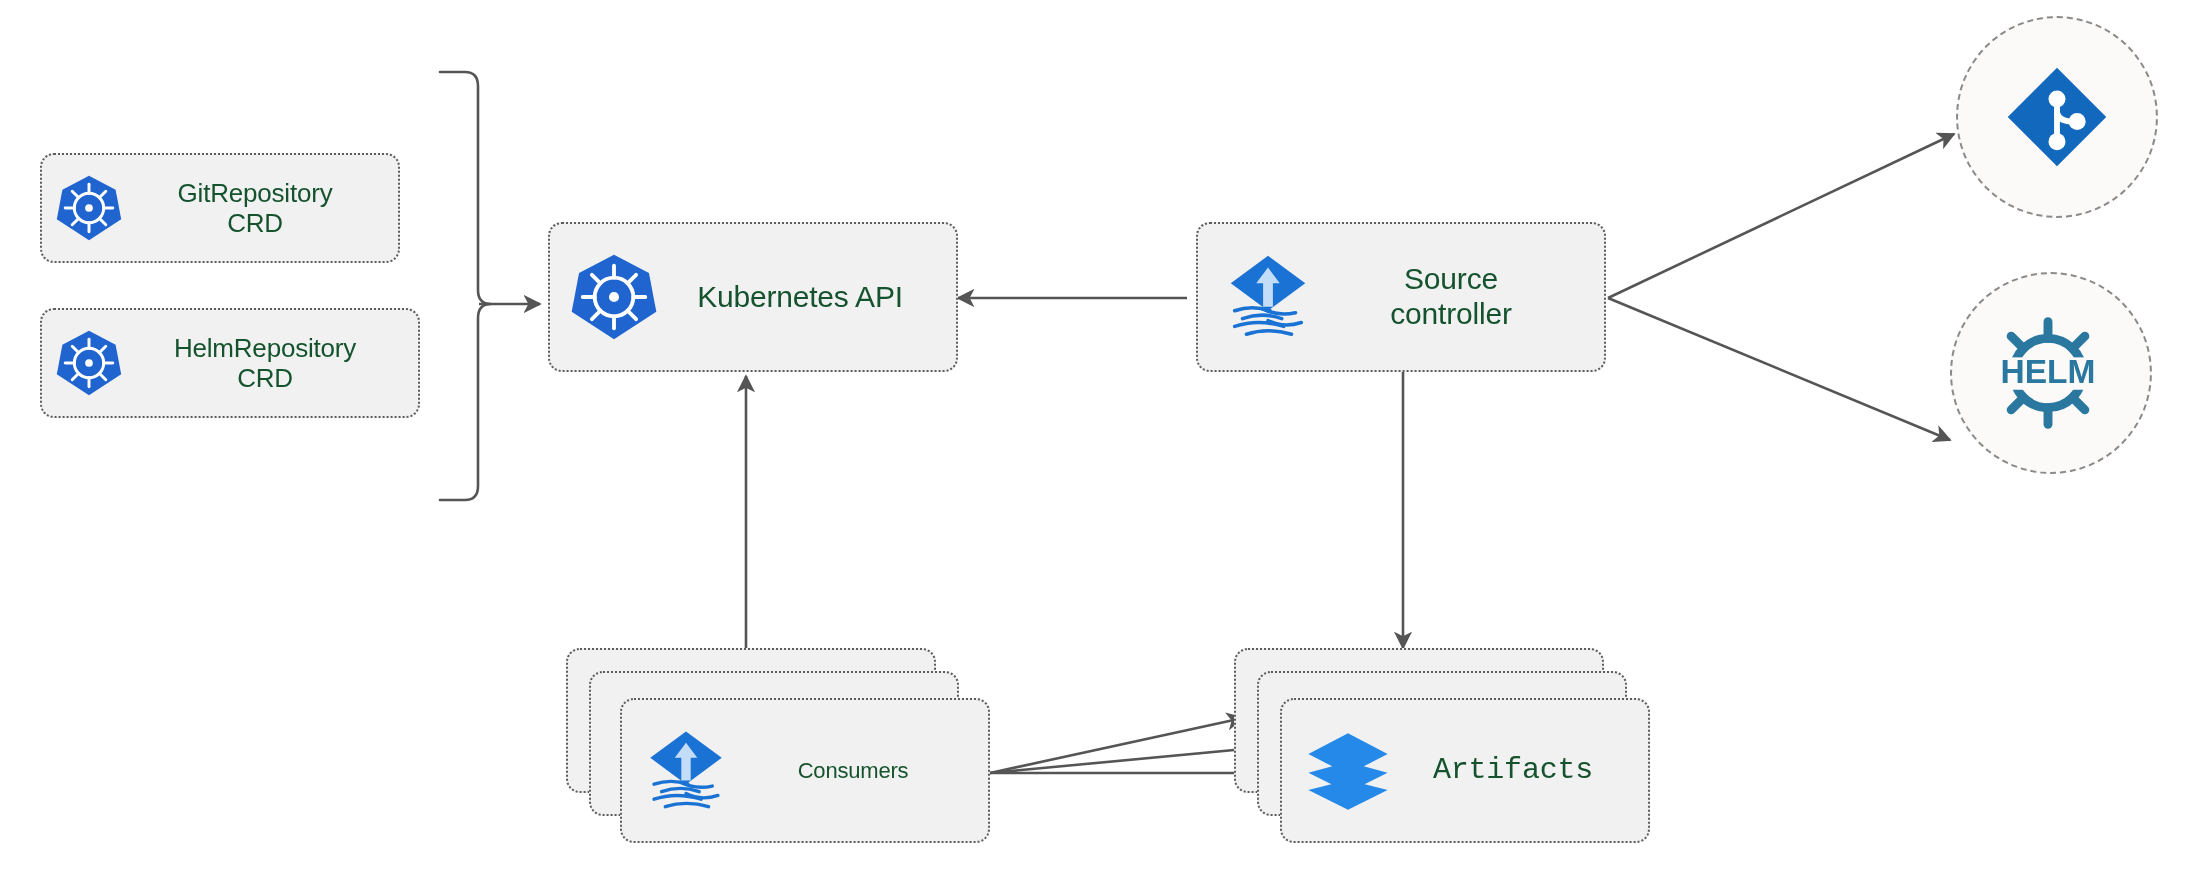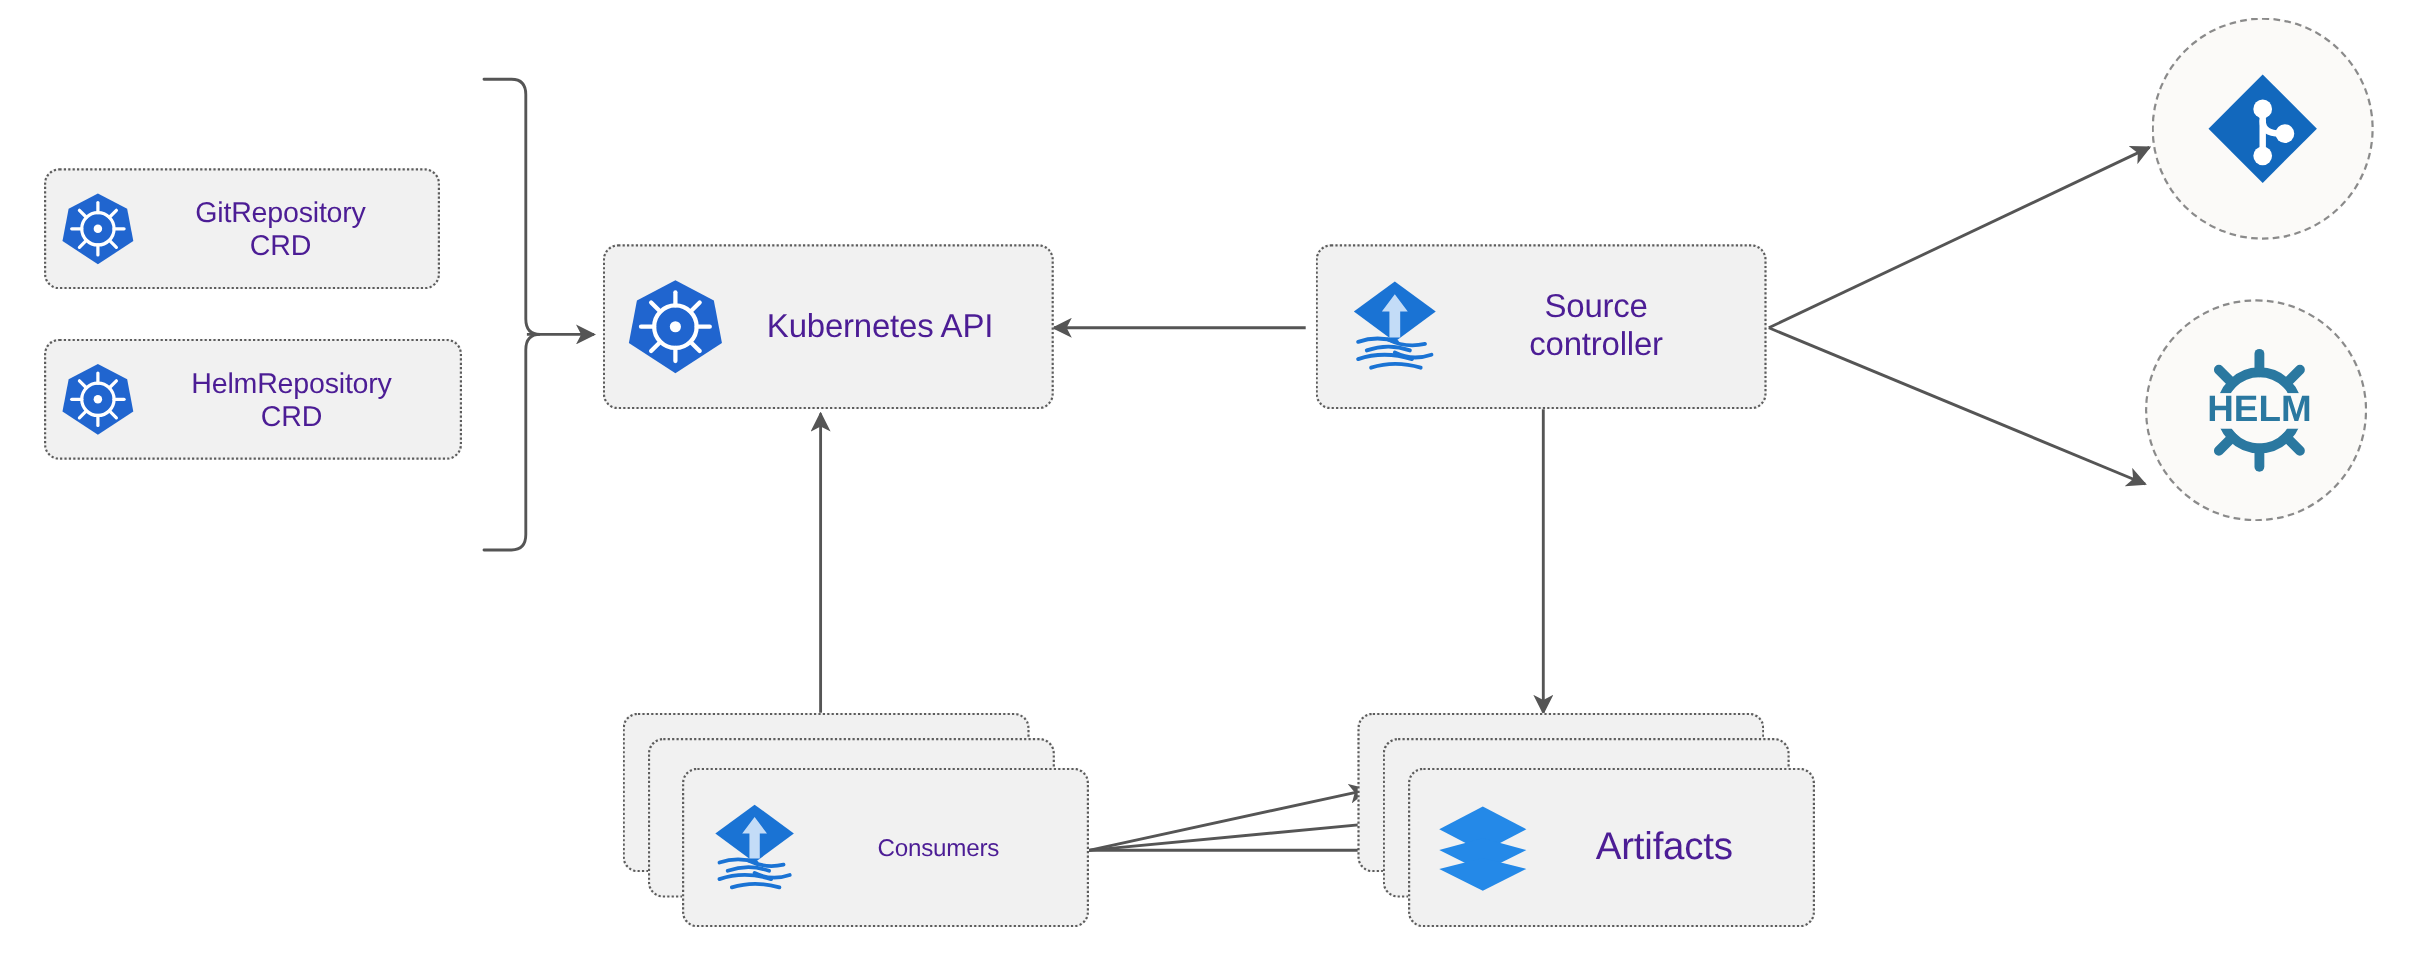"GitRepository" .card .lbl { color: #4c1d95 -> #14532d }
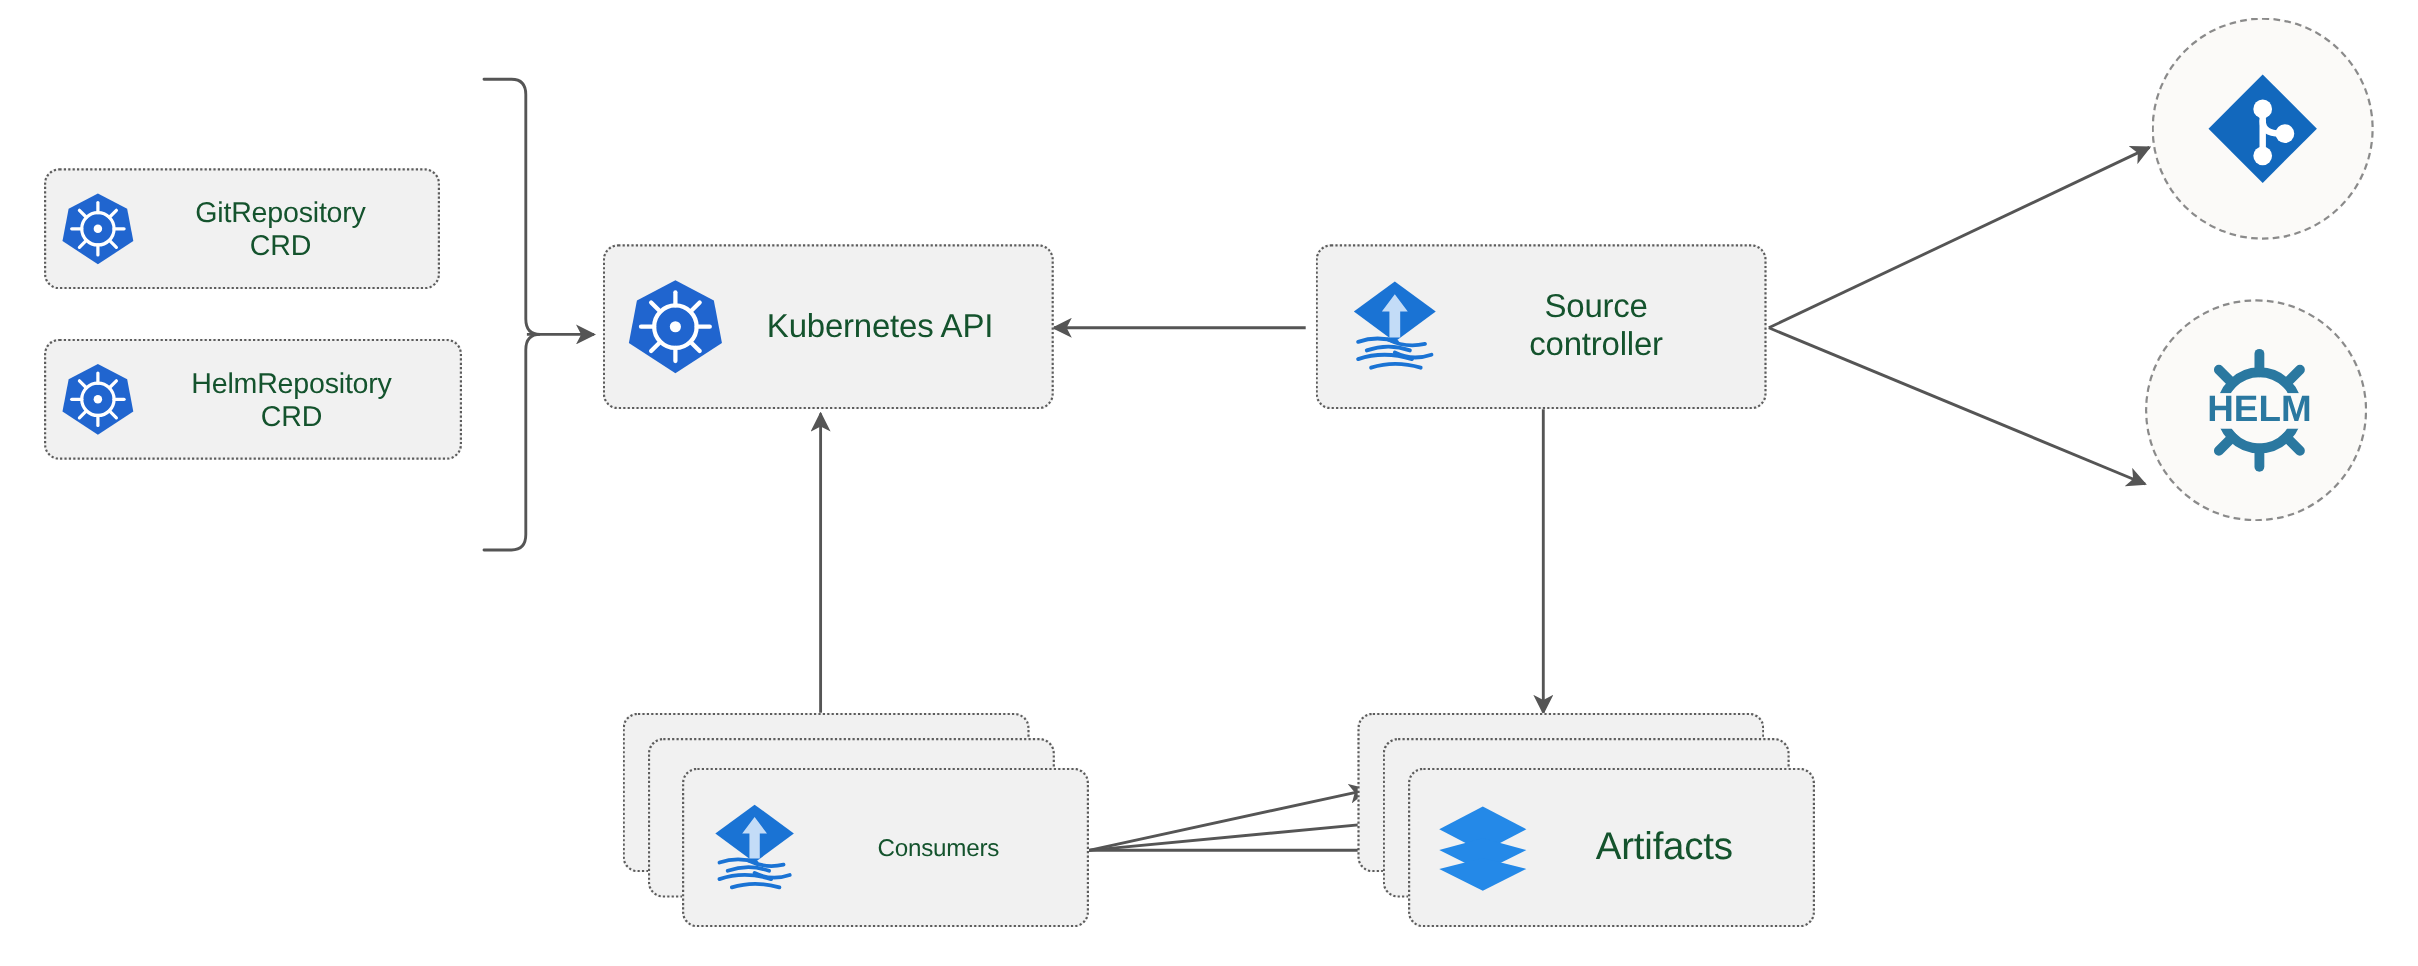"HELM" span.ico { justify-content: flex-end -> flex-start }
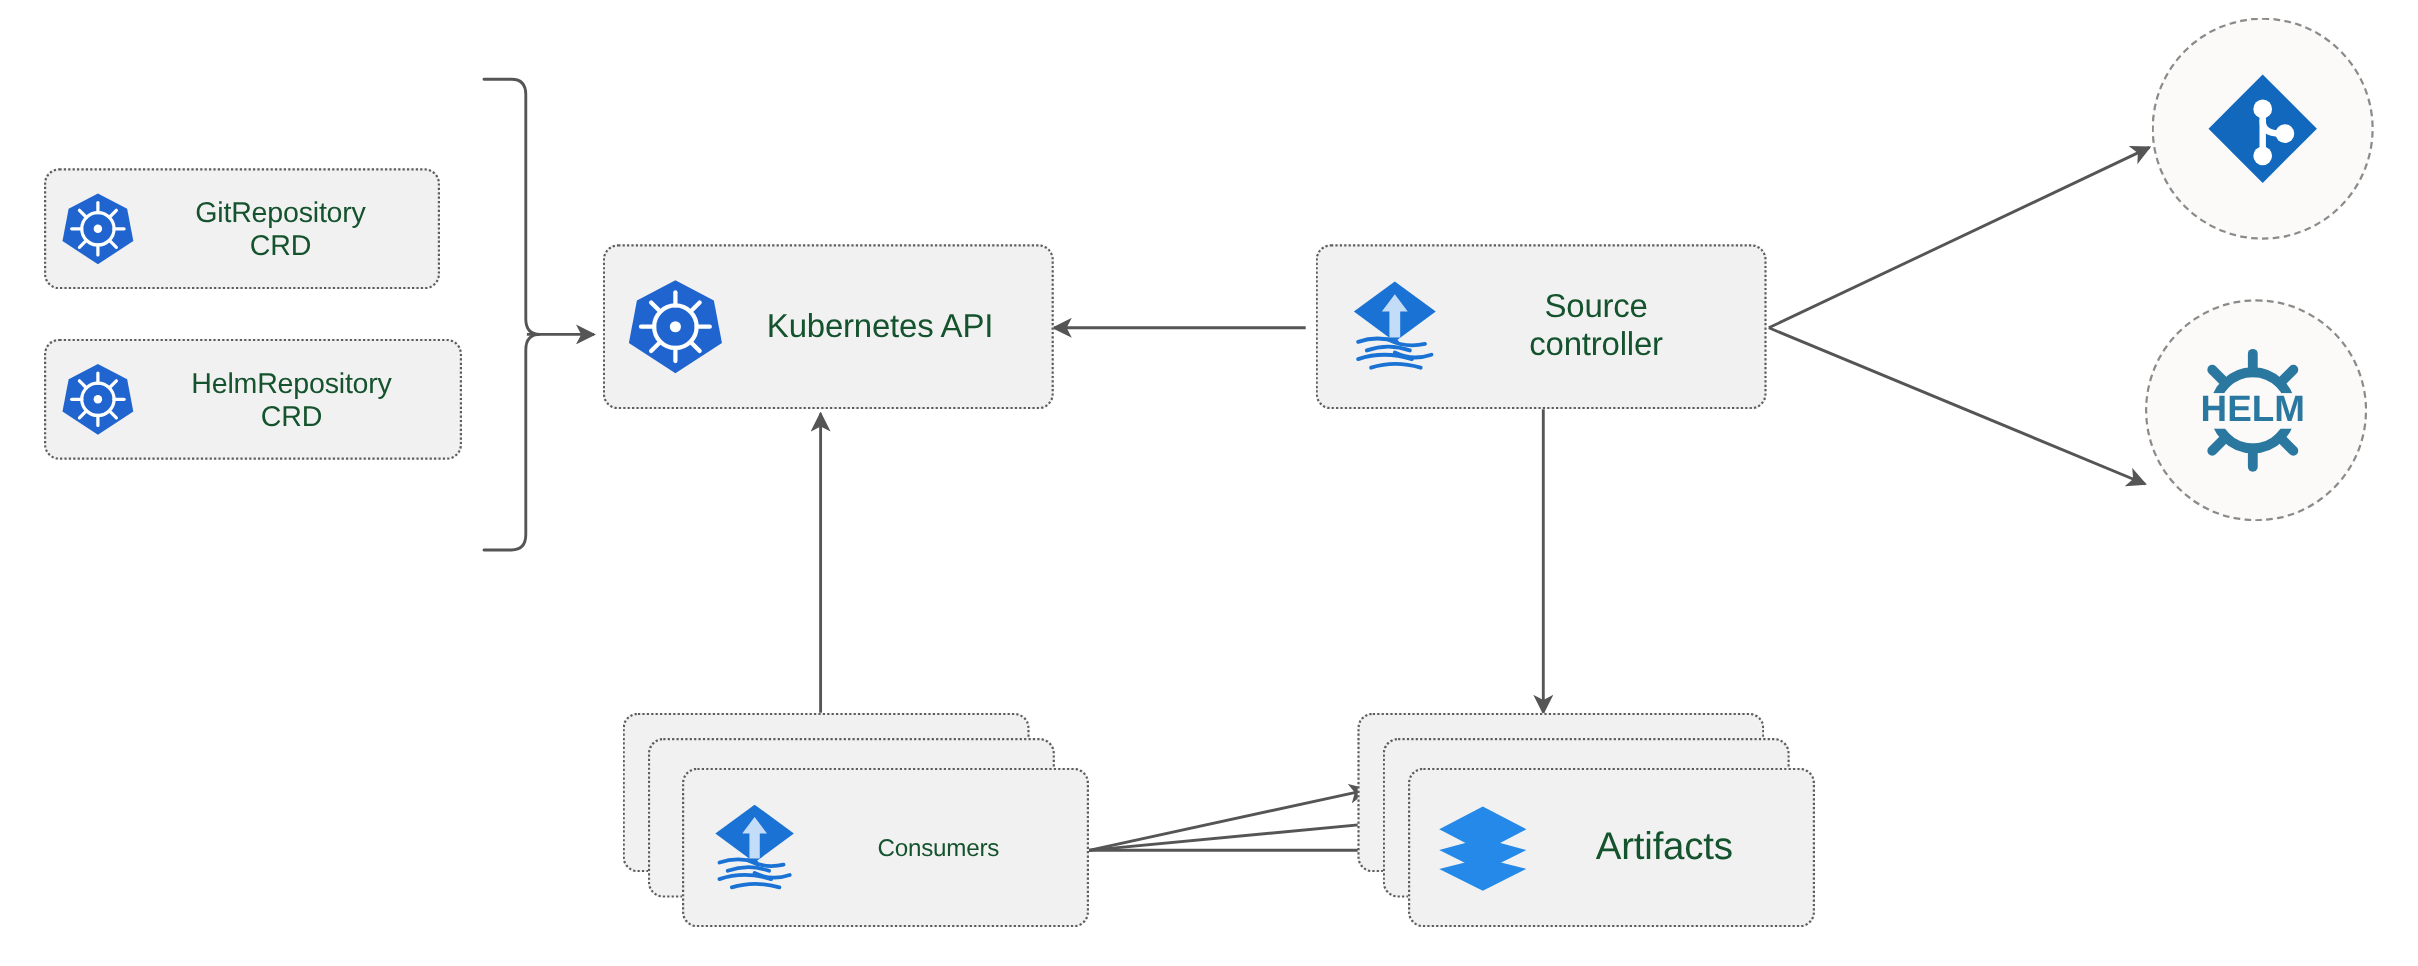"Artifacts" span.lbl { font-family: none -> Liberation Mono, monospace; font-size: 35px -> 30px }
